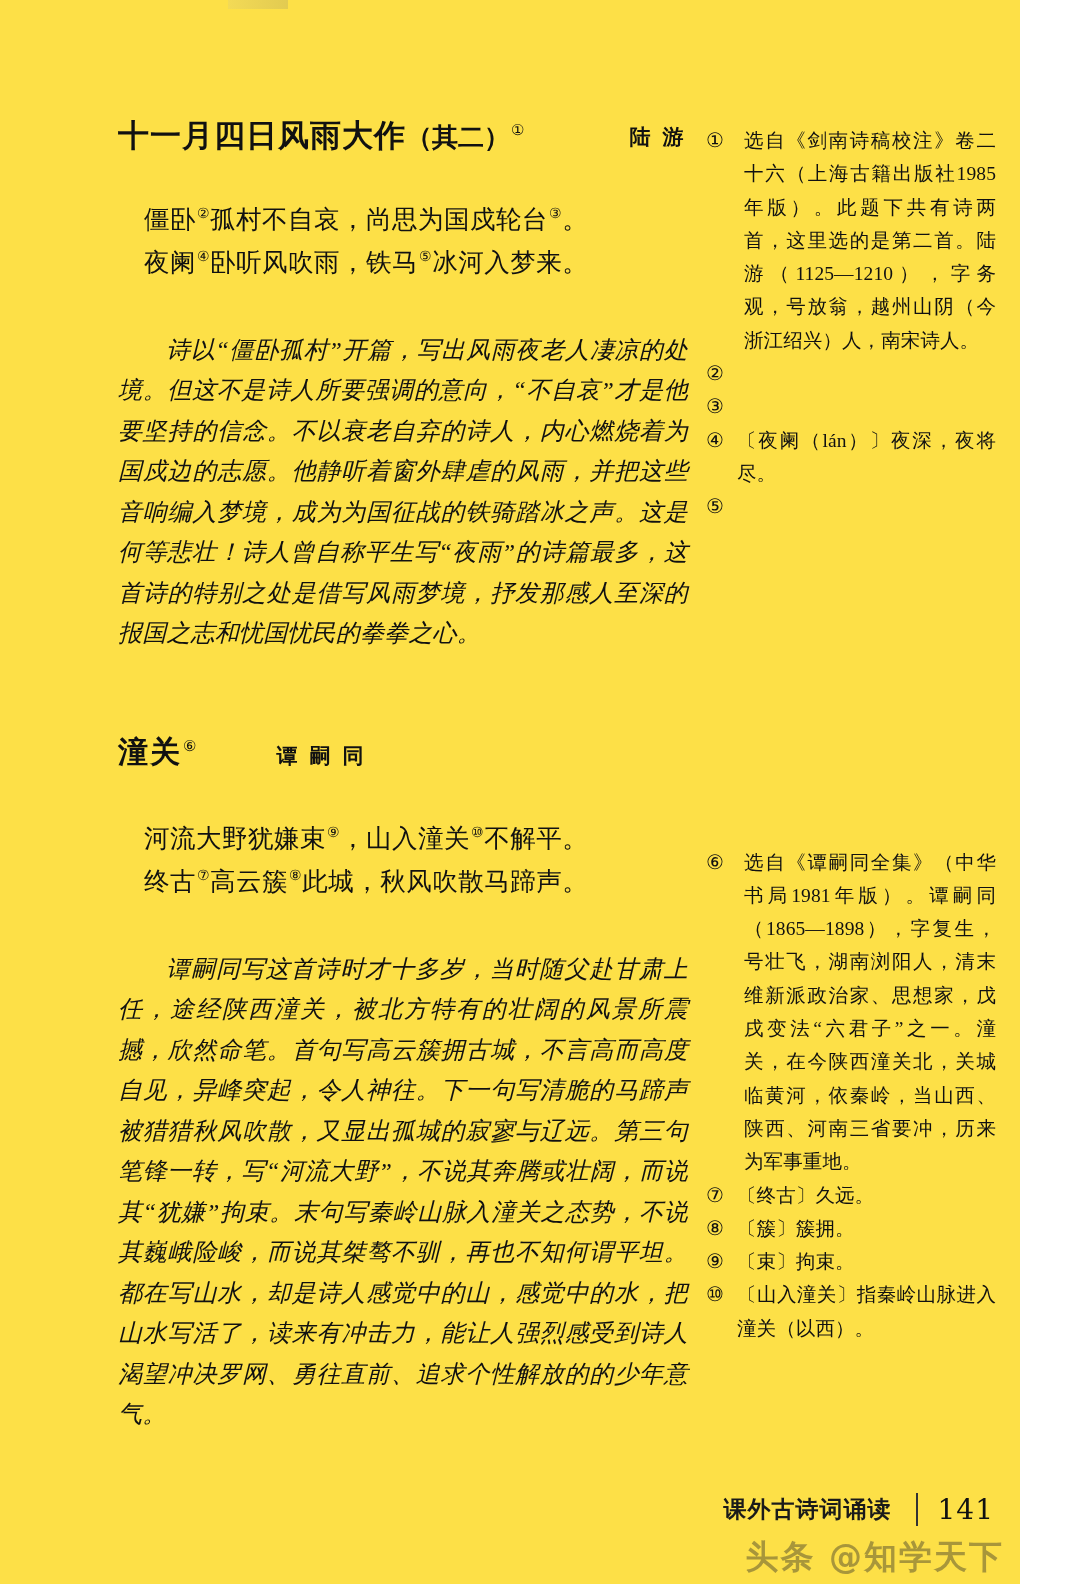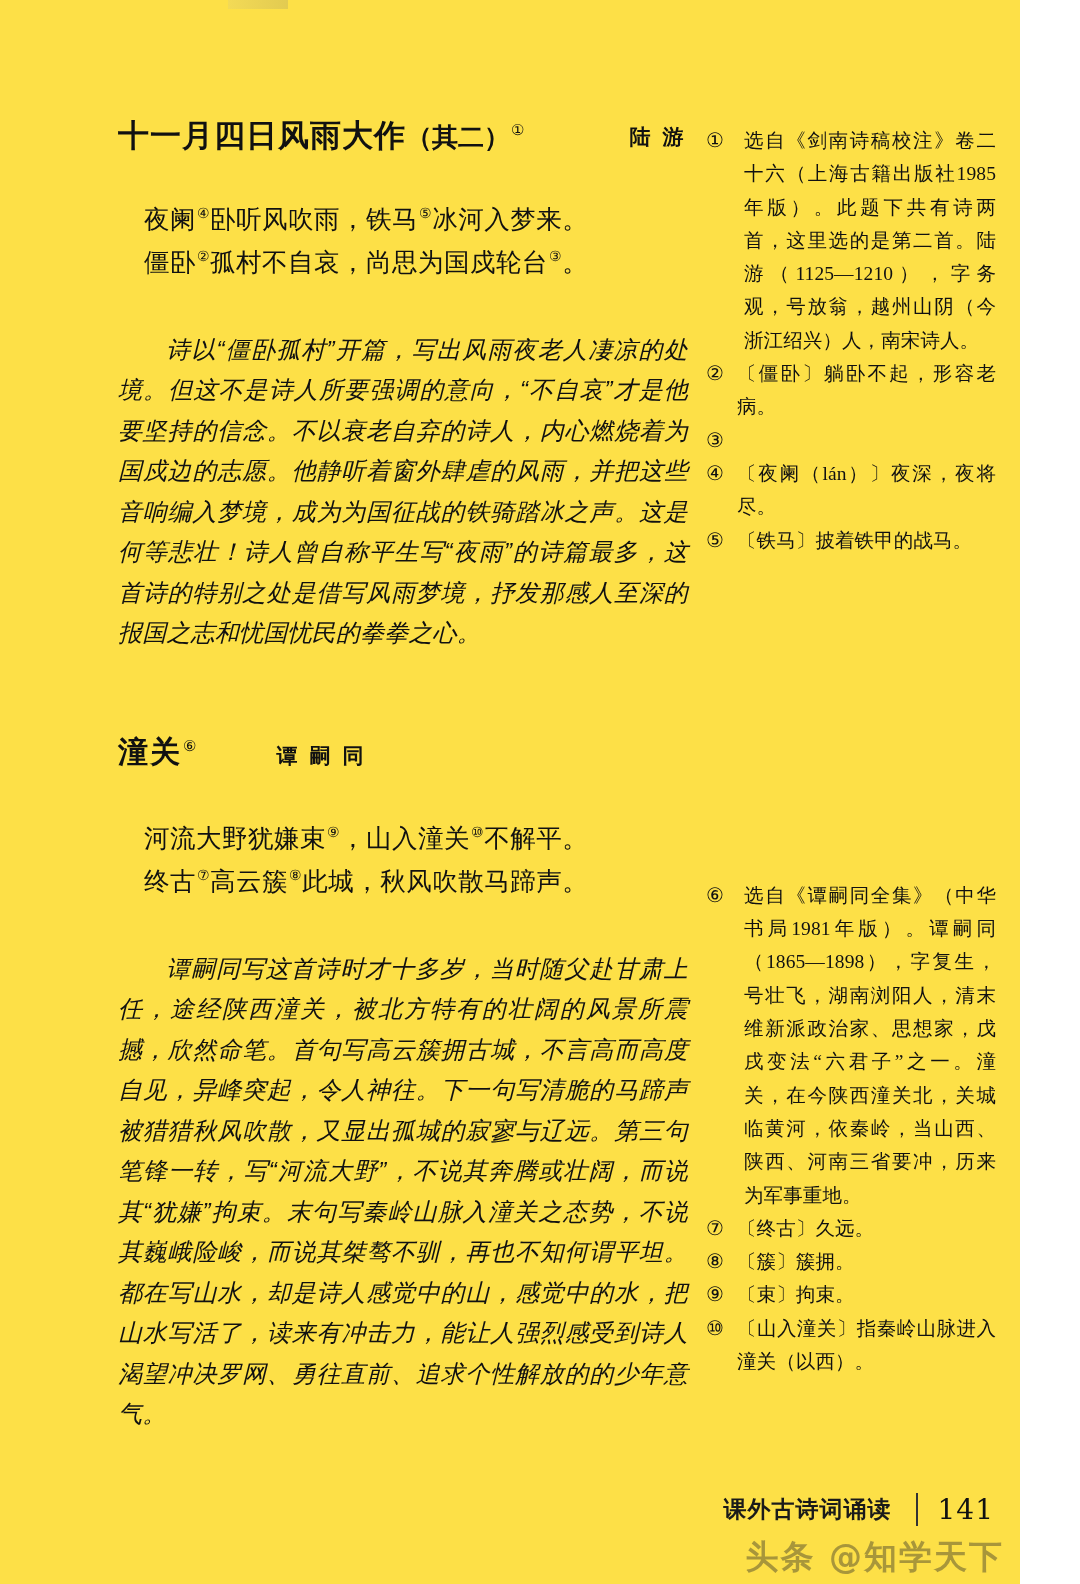"夜阑④卧听风吹雨，铁马⑤冰河入梦来。" div.ln { order: before "僵卧②孤村不自哀，尚思为国戍轮台③。" -> after "僵卧②孤村不自哀，尚思为国戍轮台③。" }
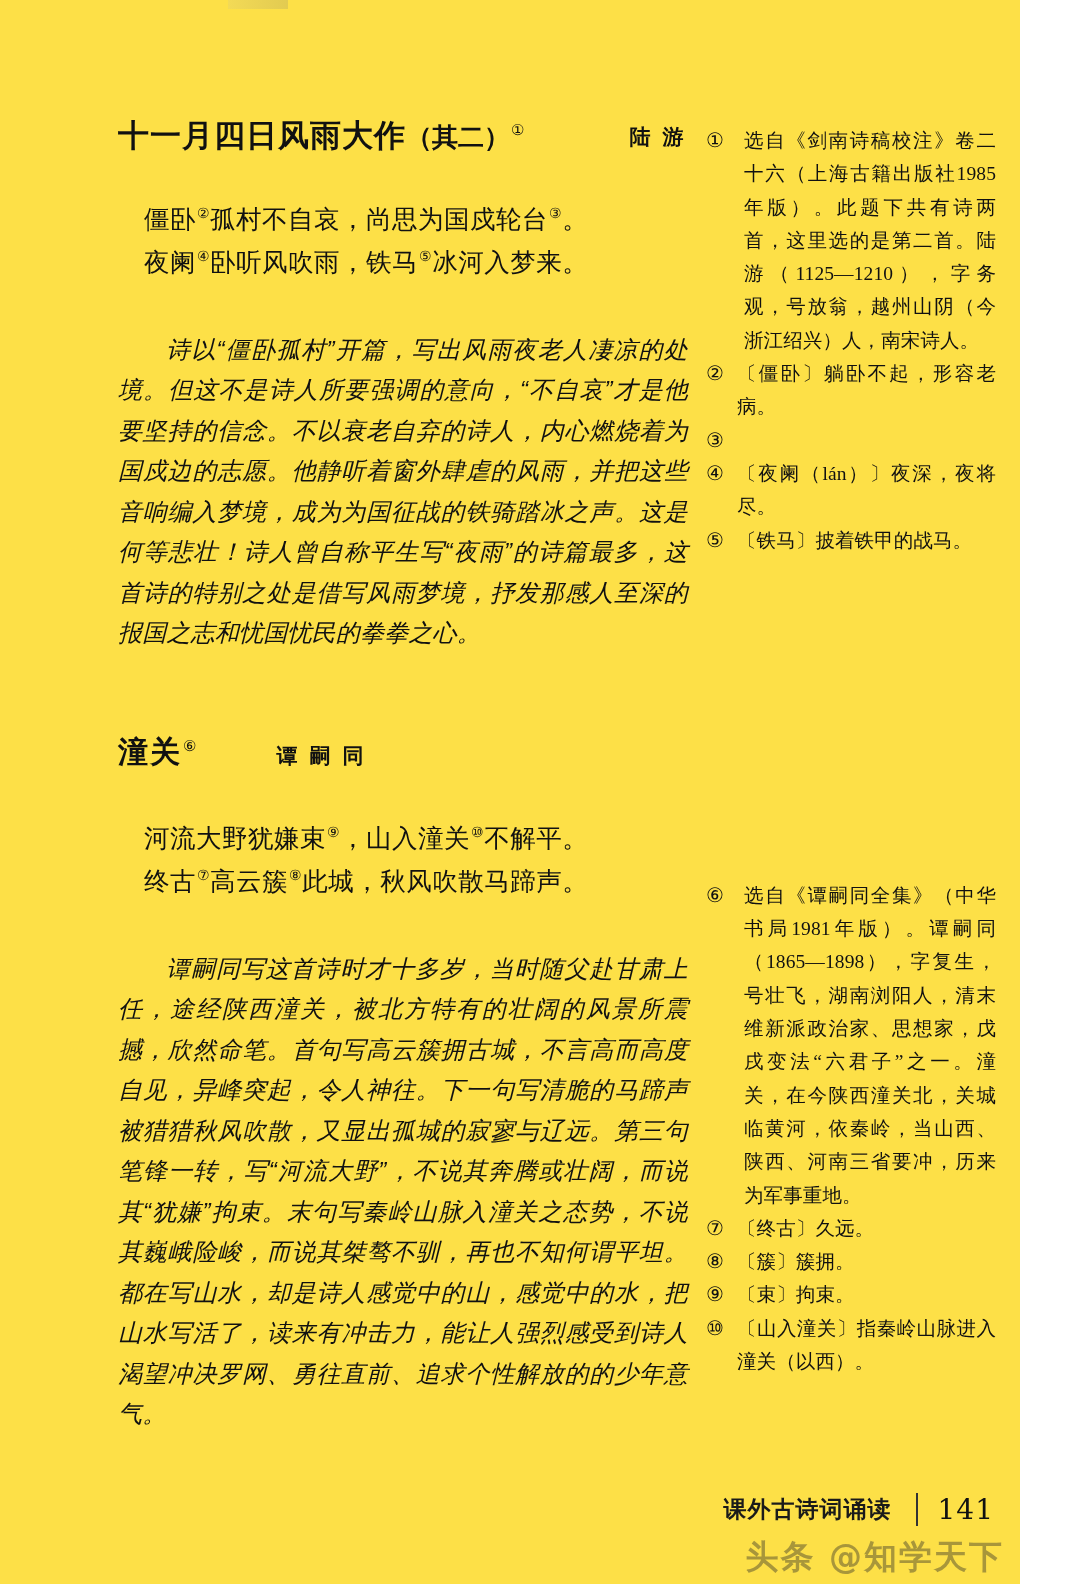"诗以“僵卧孤村”开篇，写出风雨夜老人凄凉的处境。但这不是诗人所要强调的意向，“不" .commentary { font-family: Liberation Sans, sans-serif -> Liberation Serif, serif }
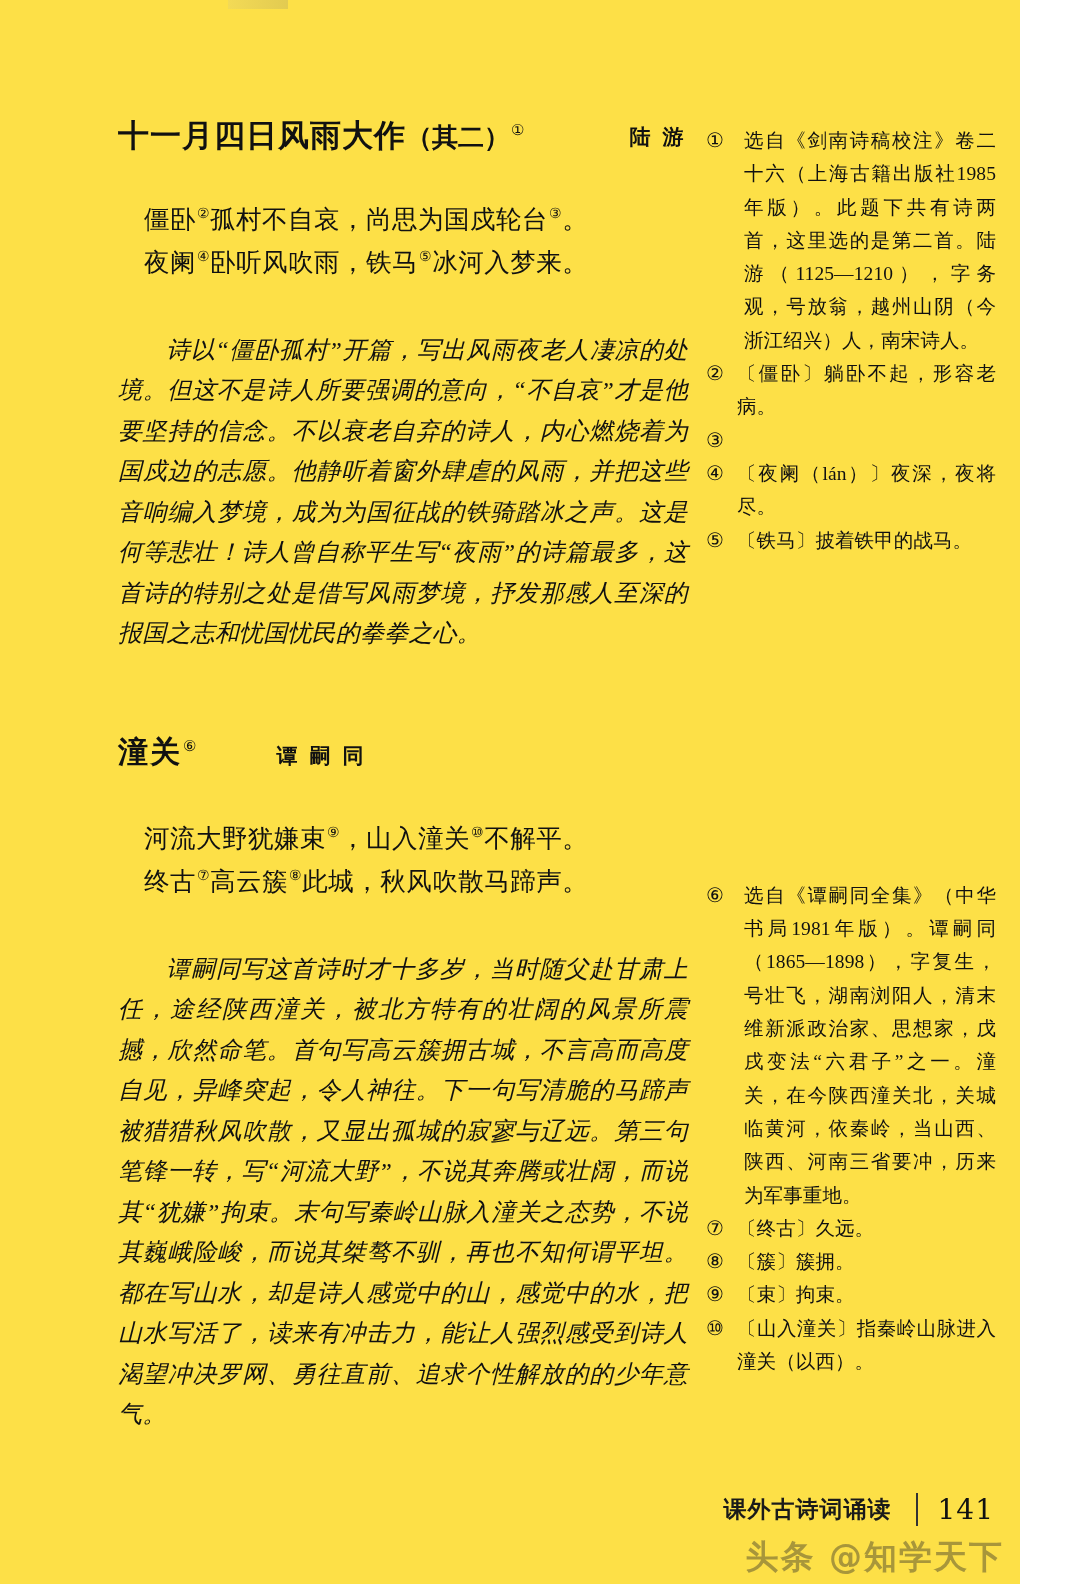"〔僵卧〕躺卧不起，形容老病。" div.note-body { html: <div>〔僵卧〕躺卧不起，形容老病。</div> -> none }
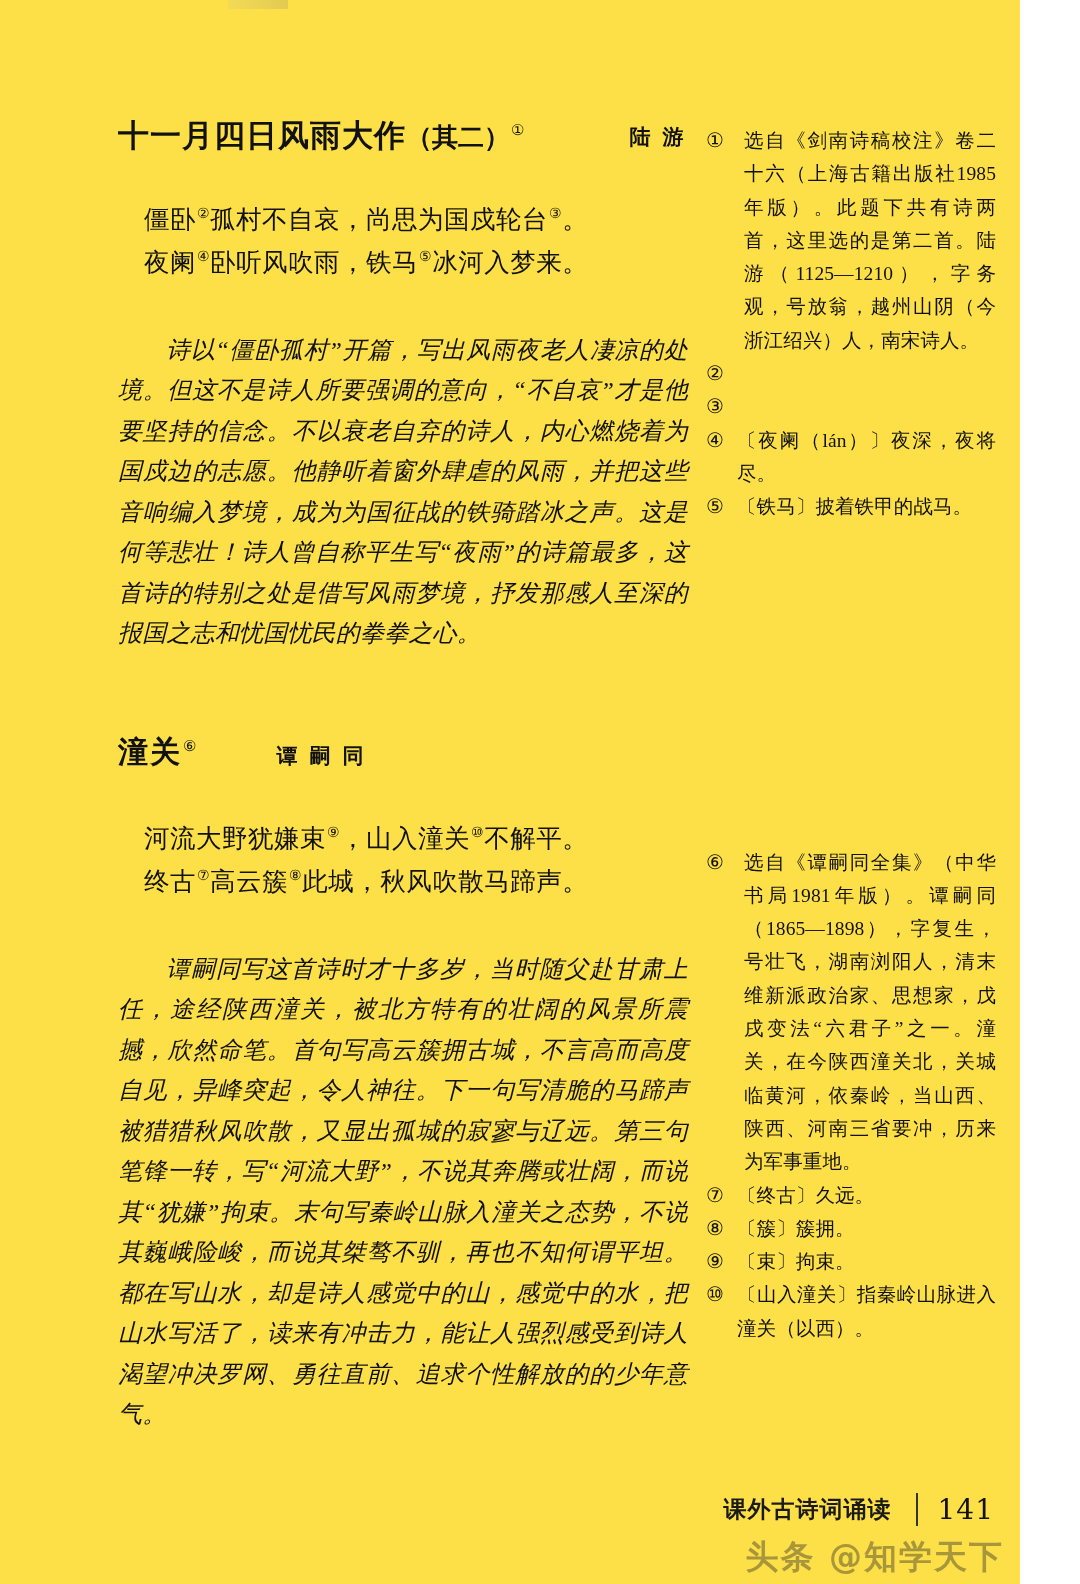"〔铁马〕披着铁甲的战马。" div.note-body { html: <div>〔铁马〕披着铁甲的战马。</div> -> none }
